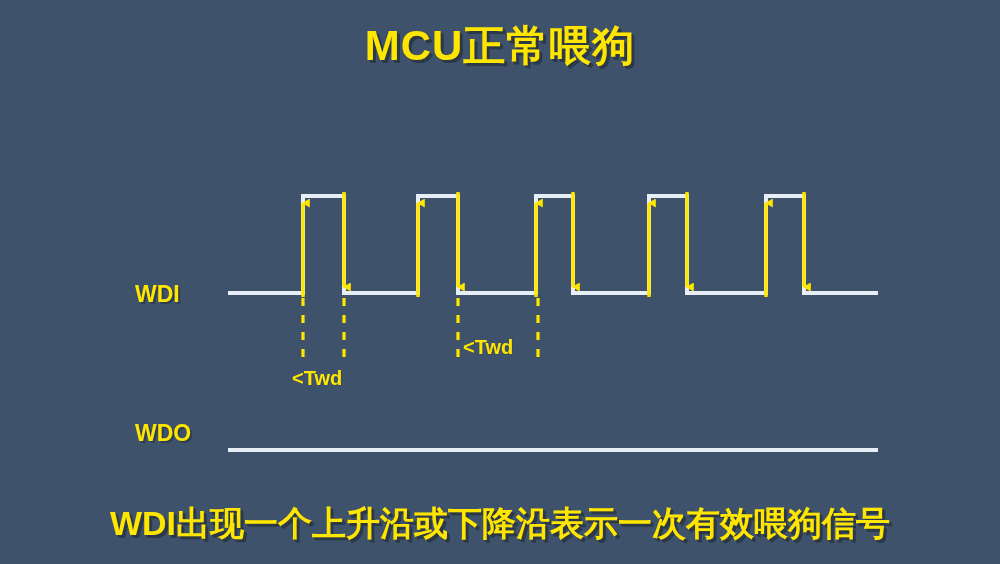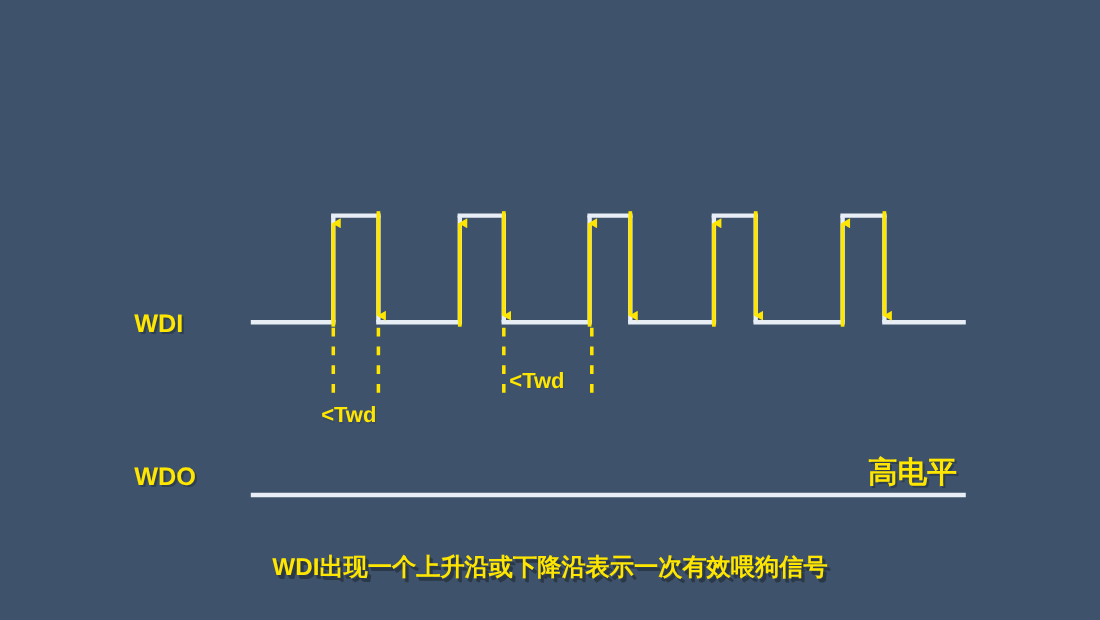"MCU正常喂狗" div { html: none -> <div>MCU正常喂狗</div> }
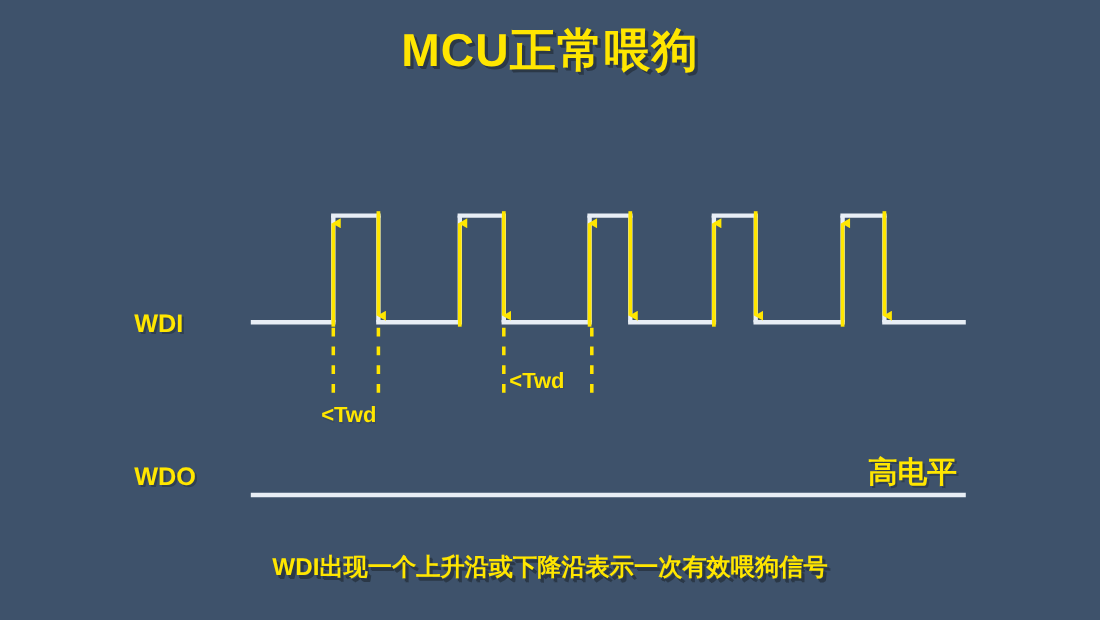"WDI" .sig-label { margin-left: none -> 13px }
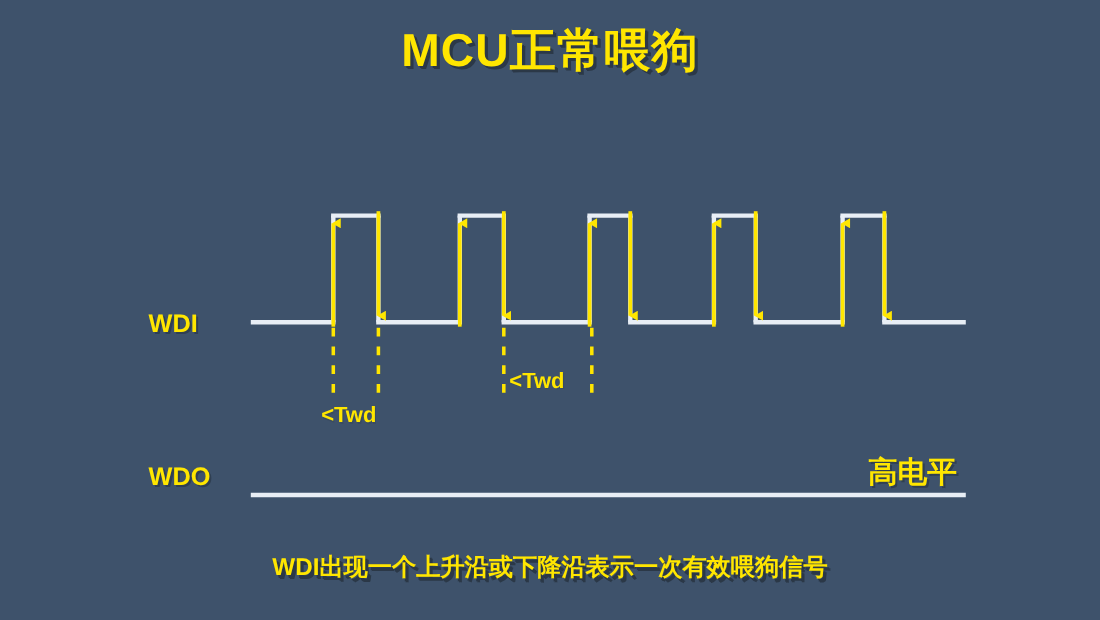"高电平" div { html: <div>高电平</div> -> none }
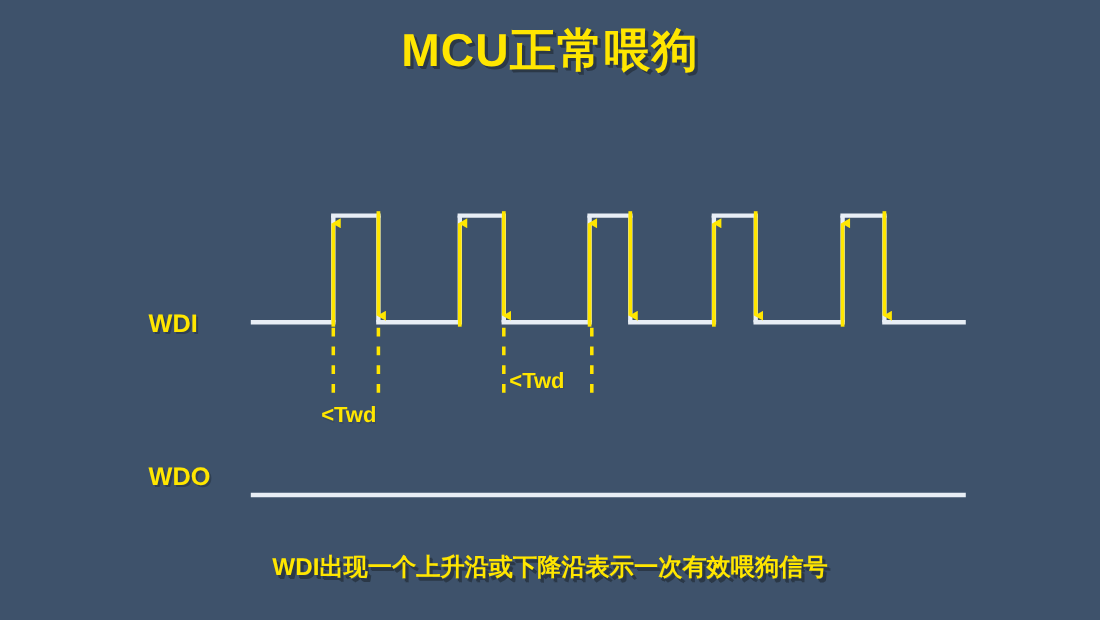"WDI出现一个上升沿或下降沿表示一次有效喂狗信号" #caption { font-size: 22px -> 34px }
